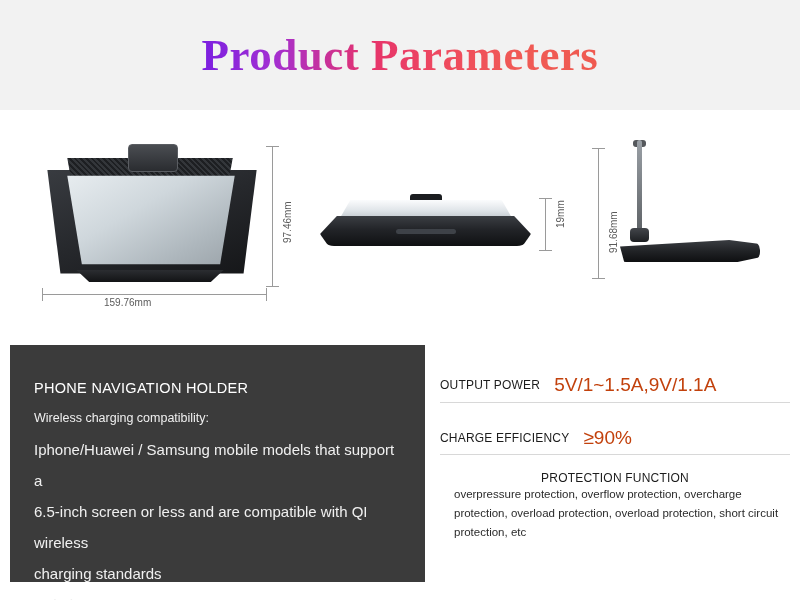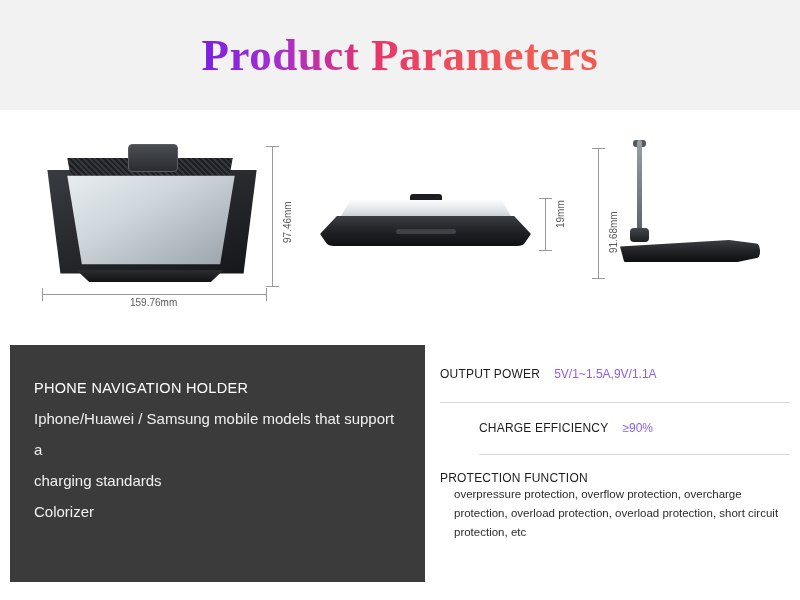"159.76mm" div.dim-text { left: 130px -> 104px }
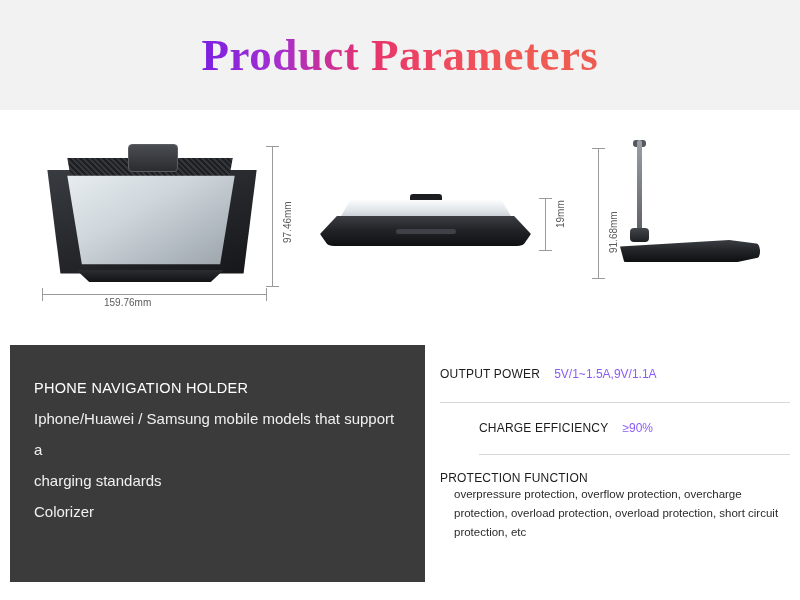"OUTPUT POWER" .spec-row { align-items: flex-start -> center }
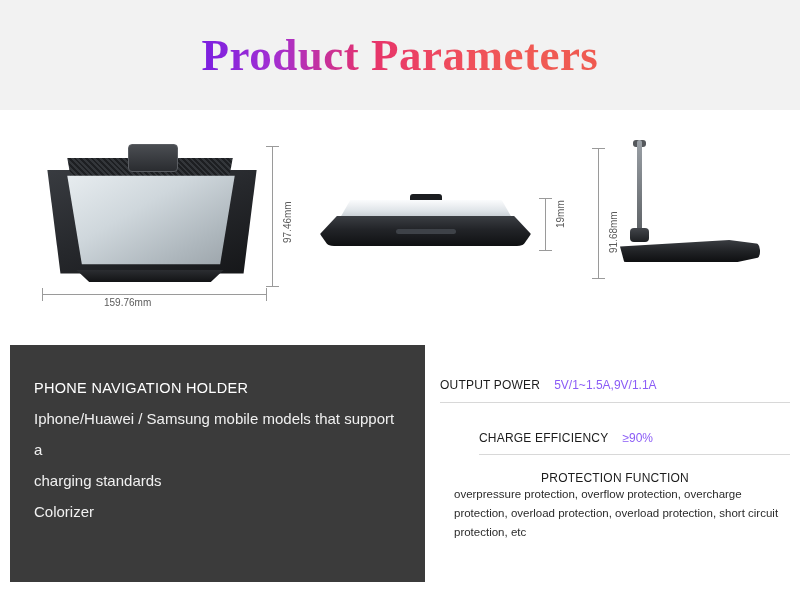"5V/1~1.5A," .spec-value { color: #8b5cf6 -> #c2410c; font-size: 12px -> 19px }
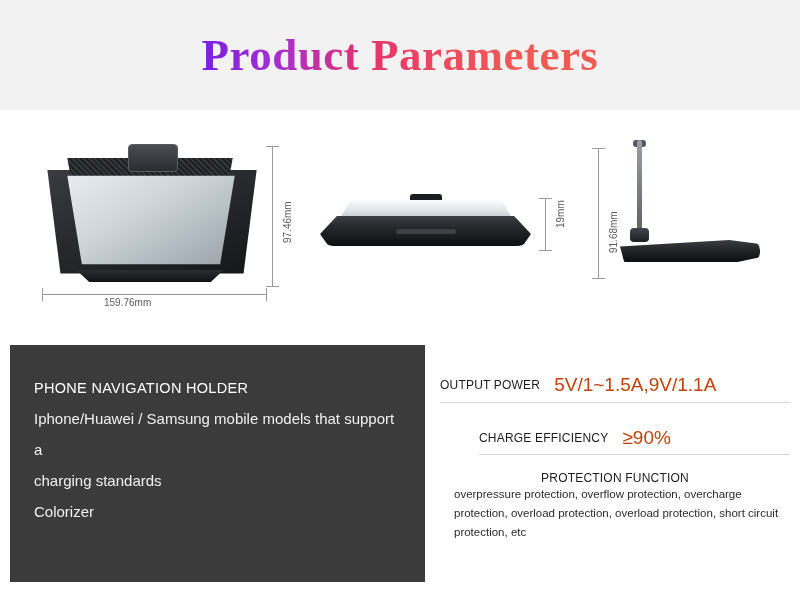"Wireless charging compatibility:" div.dp-sub { html: none -> <div>Wireless charging compatibility:</div> }
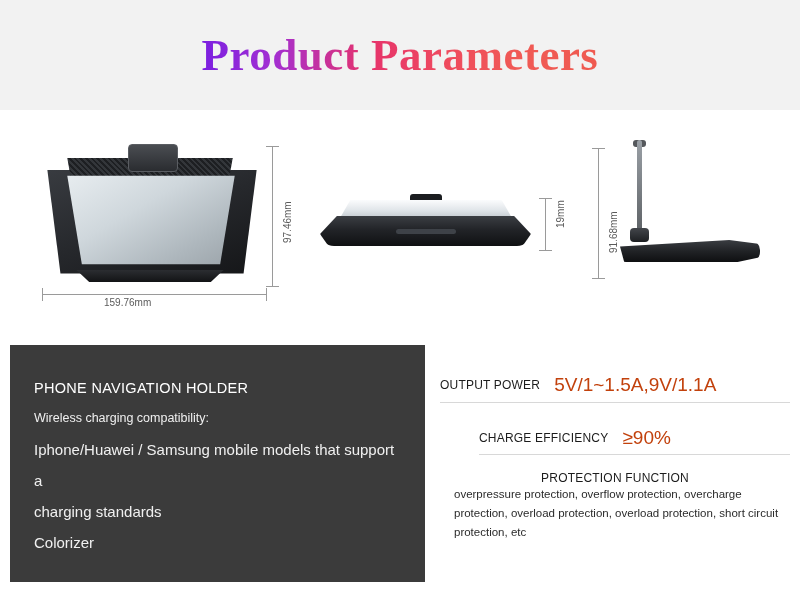"CHARGE EFFICIENCY" .r2 { margin-left: 39px -> none }
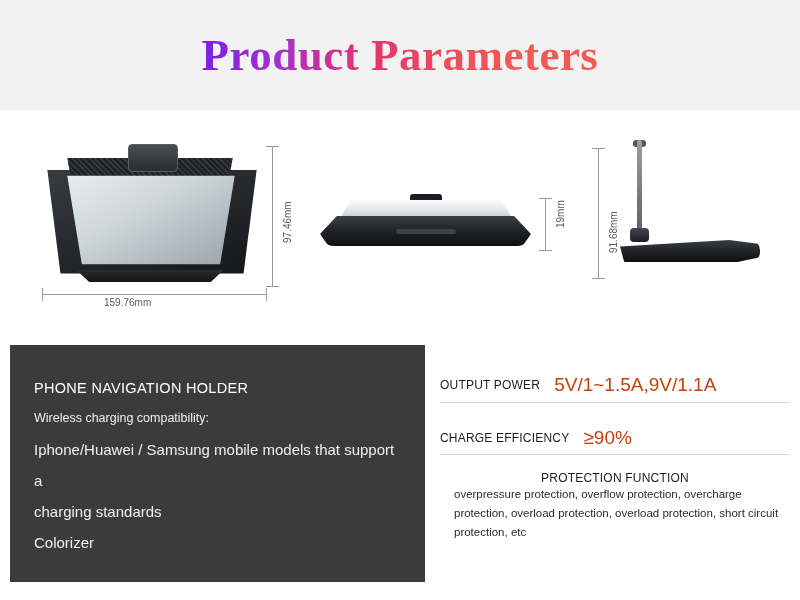"6.5-inch screen or less and" div.dp-line { html: none -> <div>6.5-inch screen or less and are compatible with QI wireless</div> }
